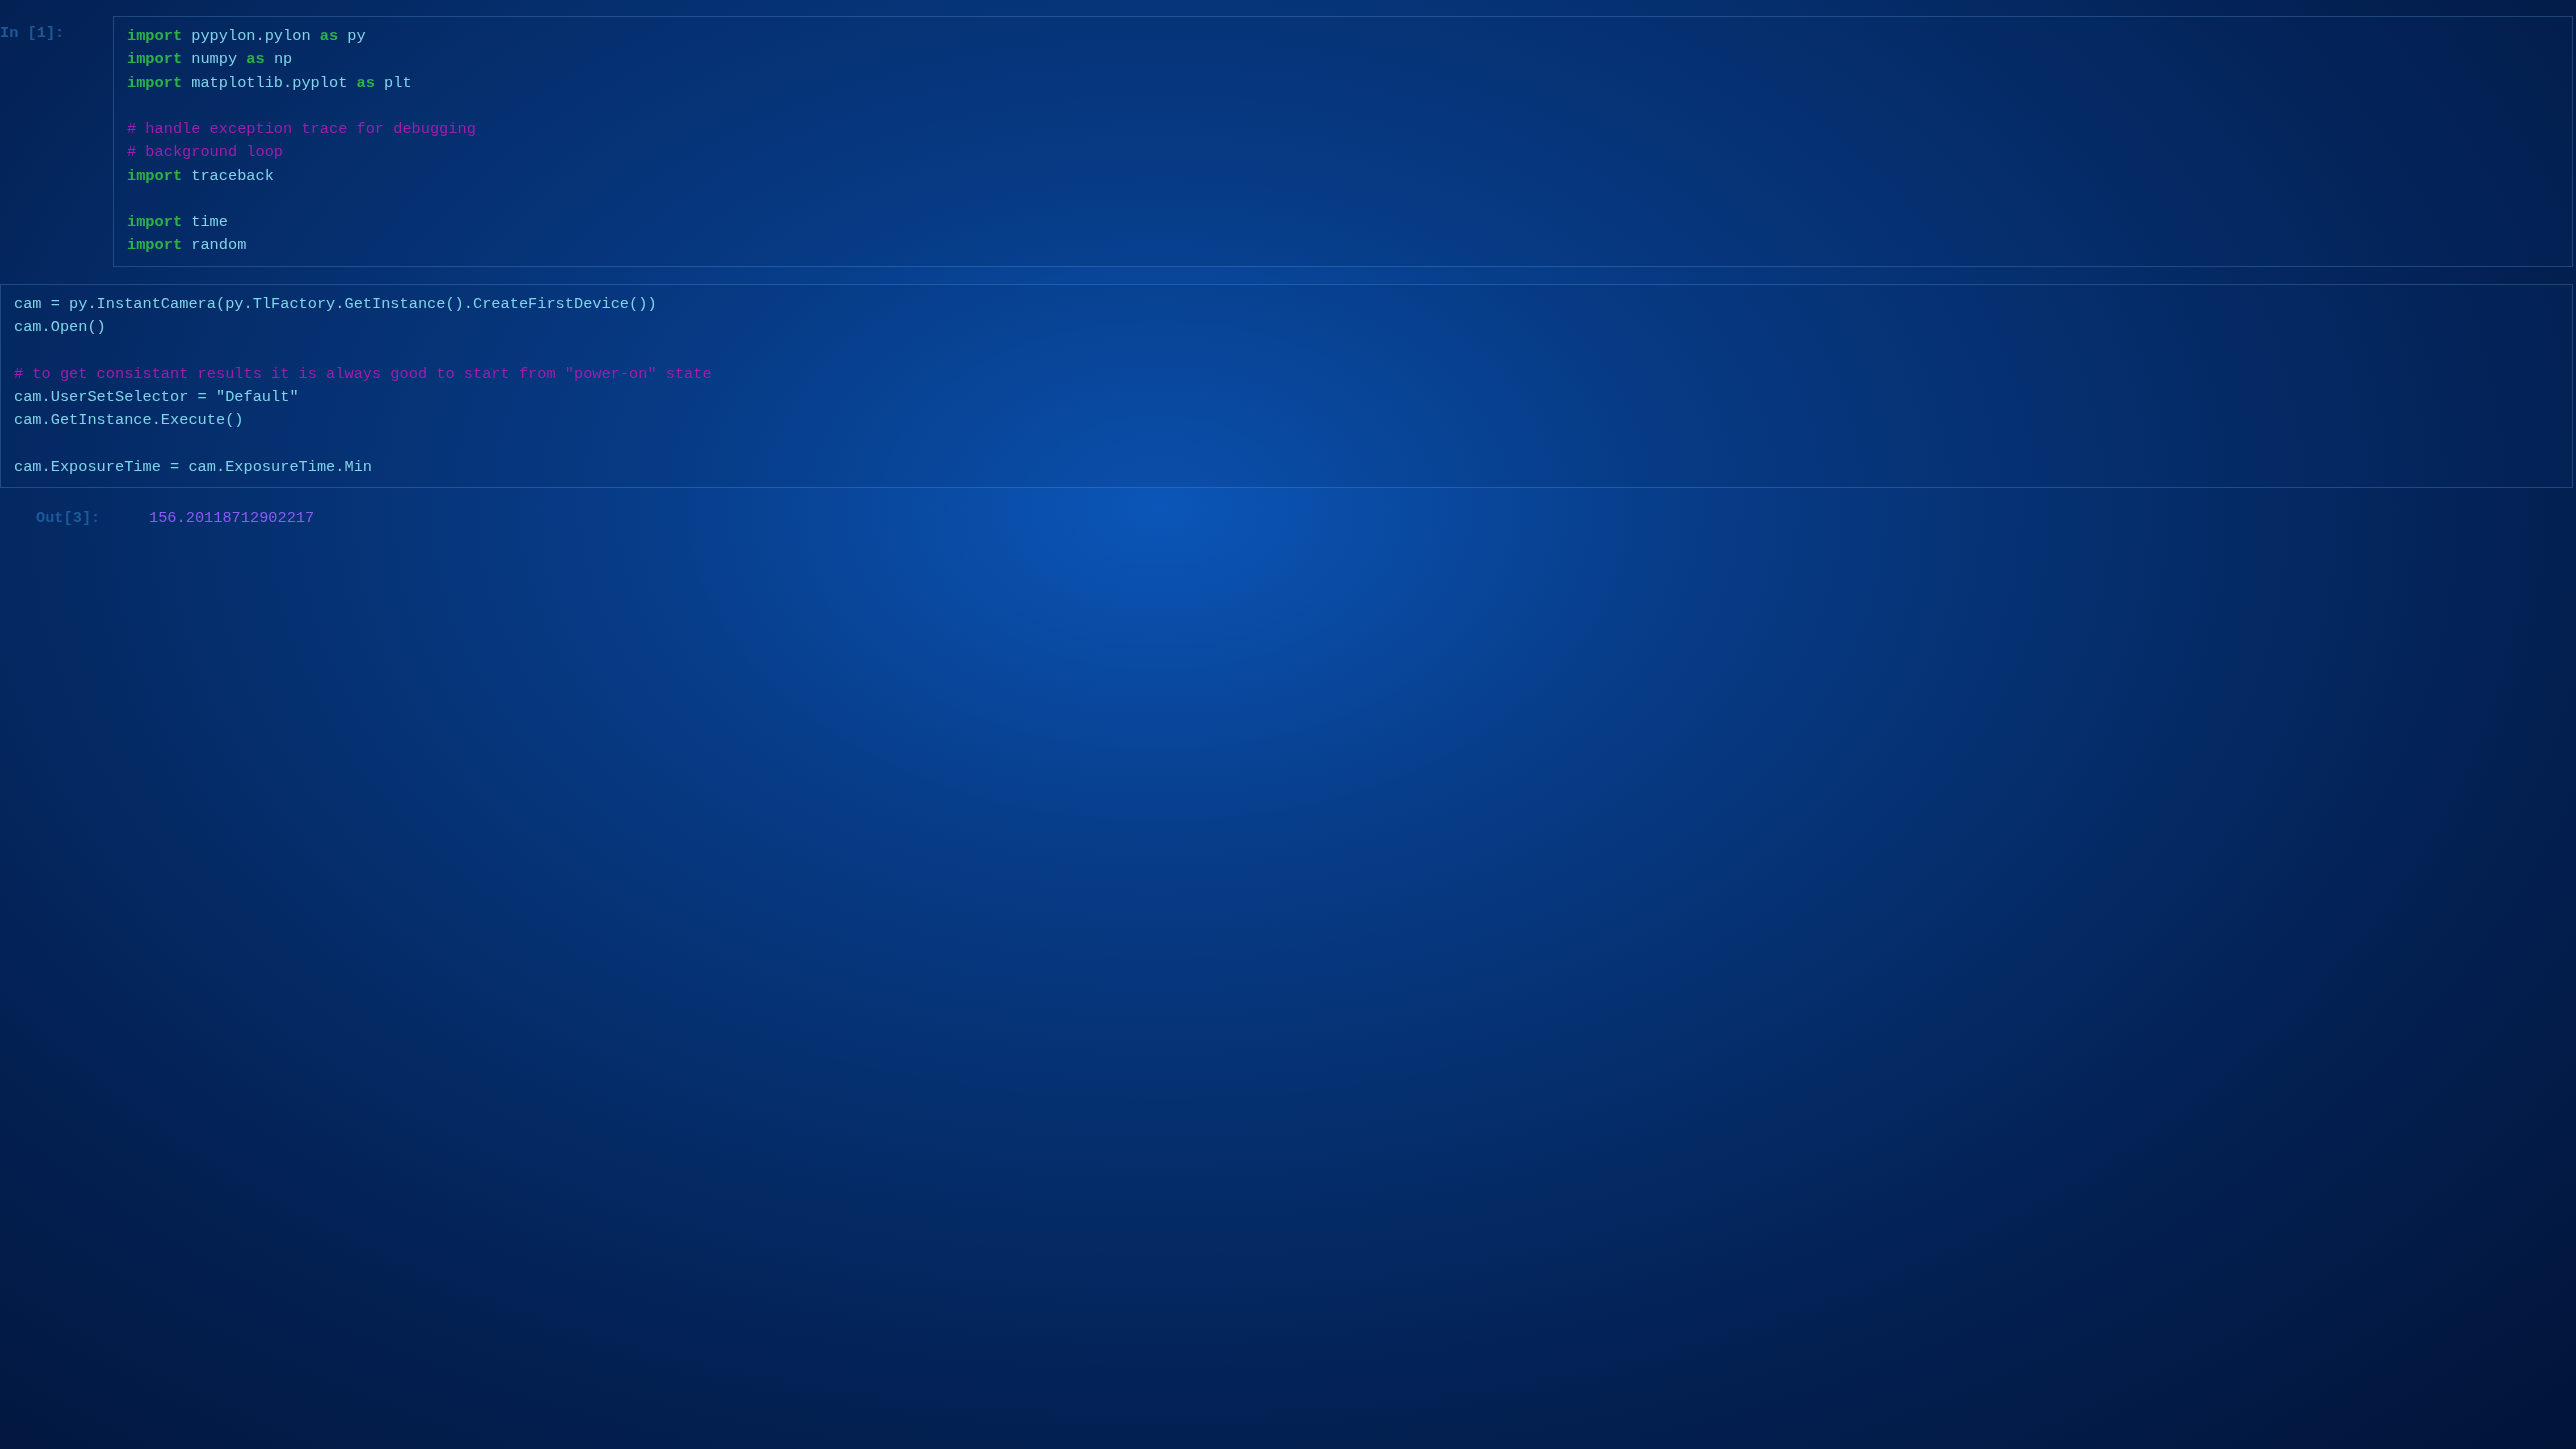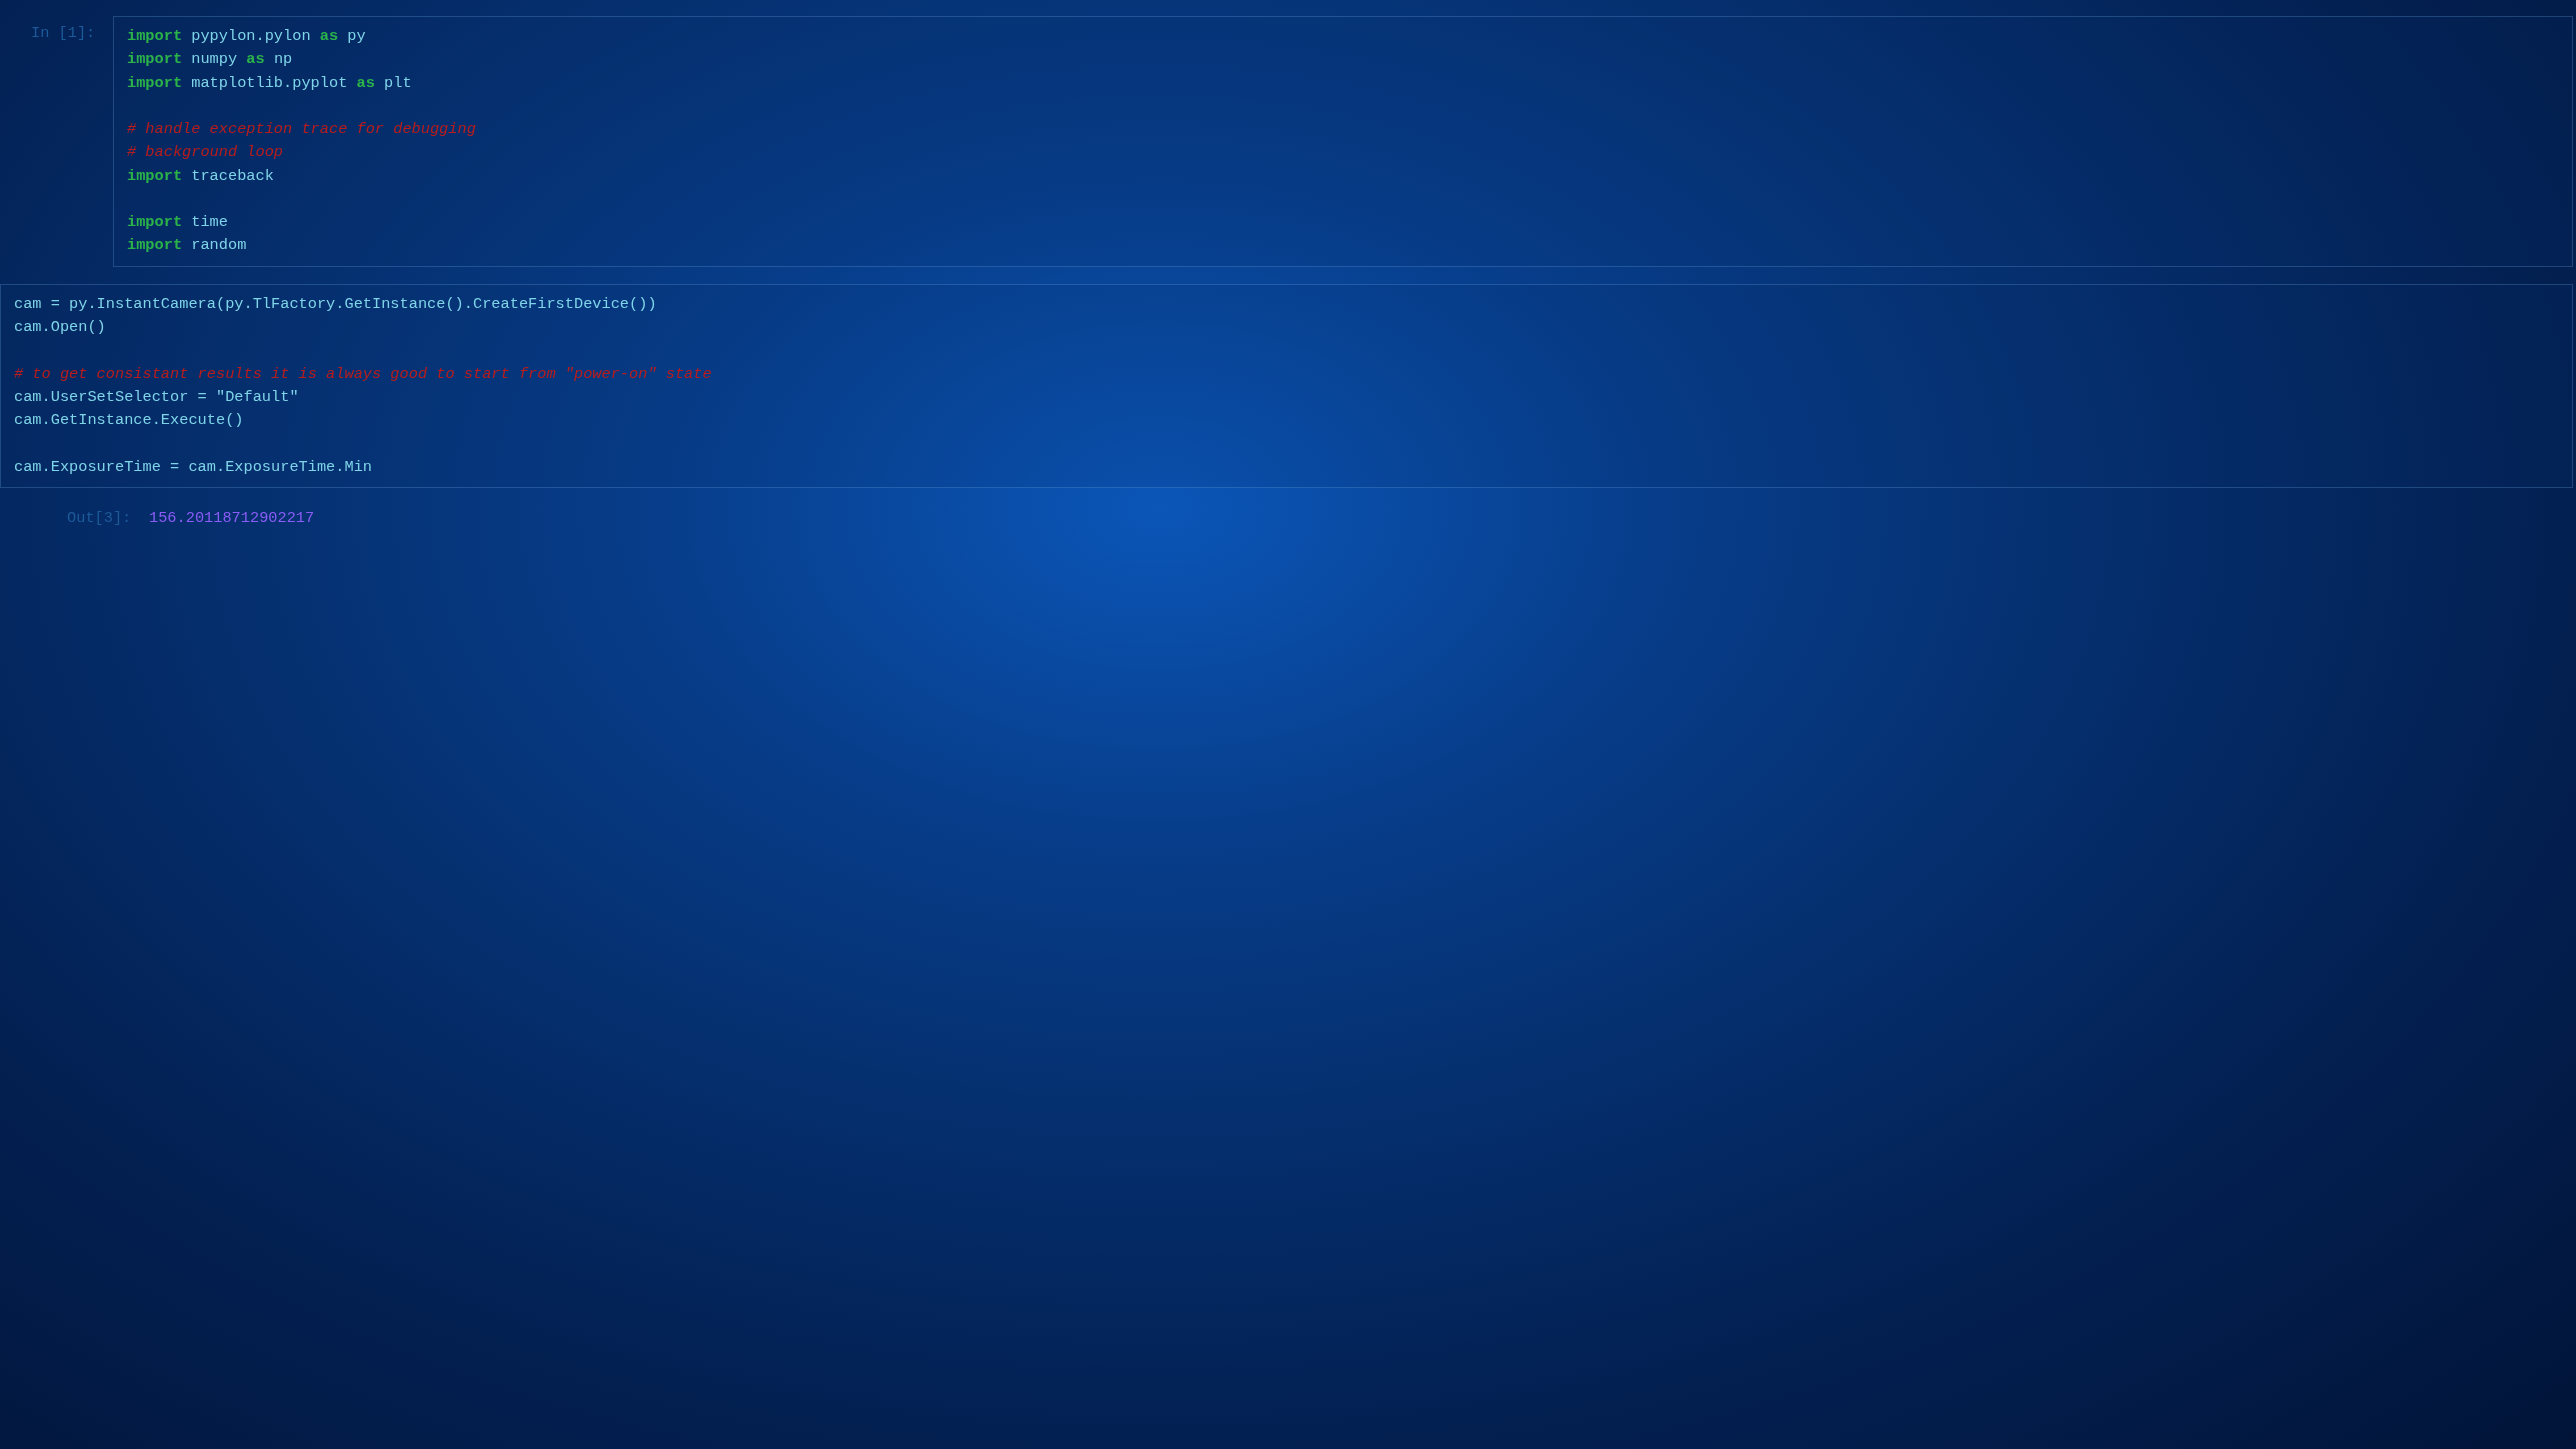"In [1]:" .prompt { font-weight: none -> bold; text-align: right -> none }
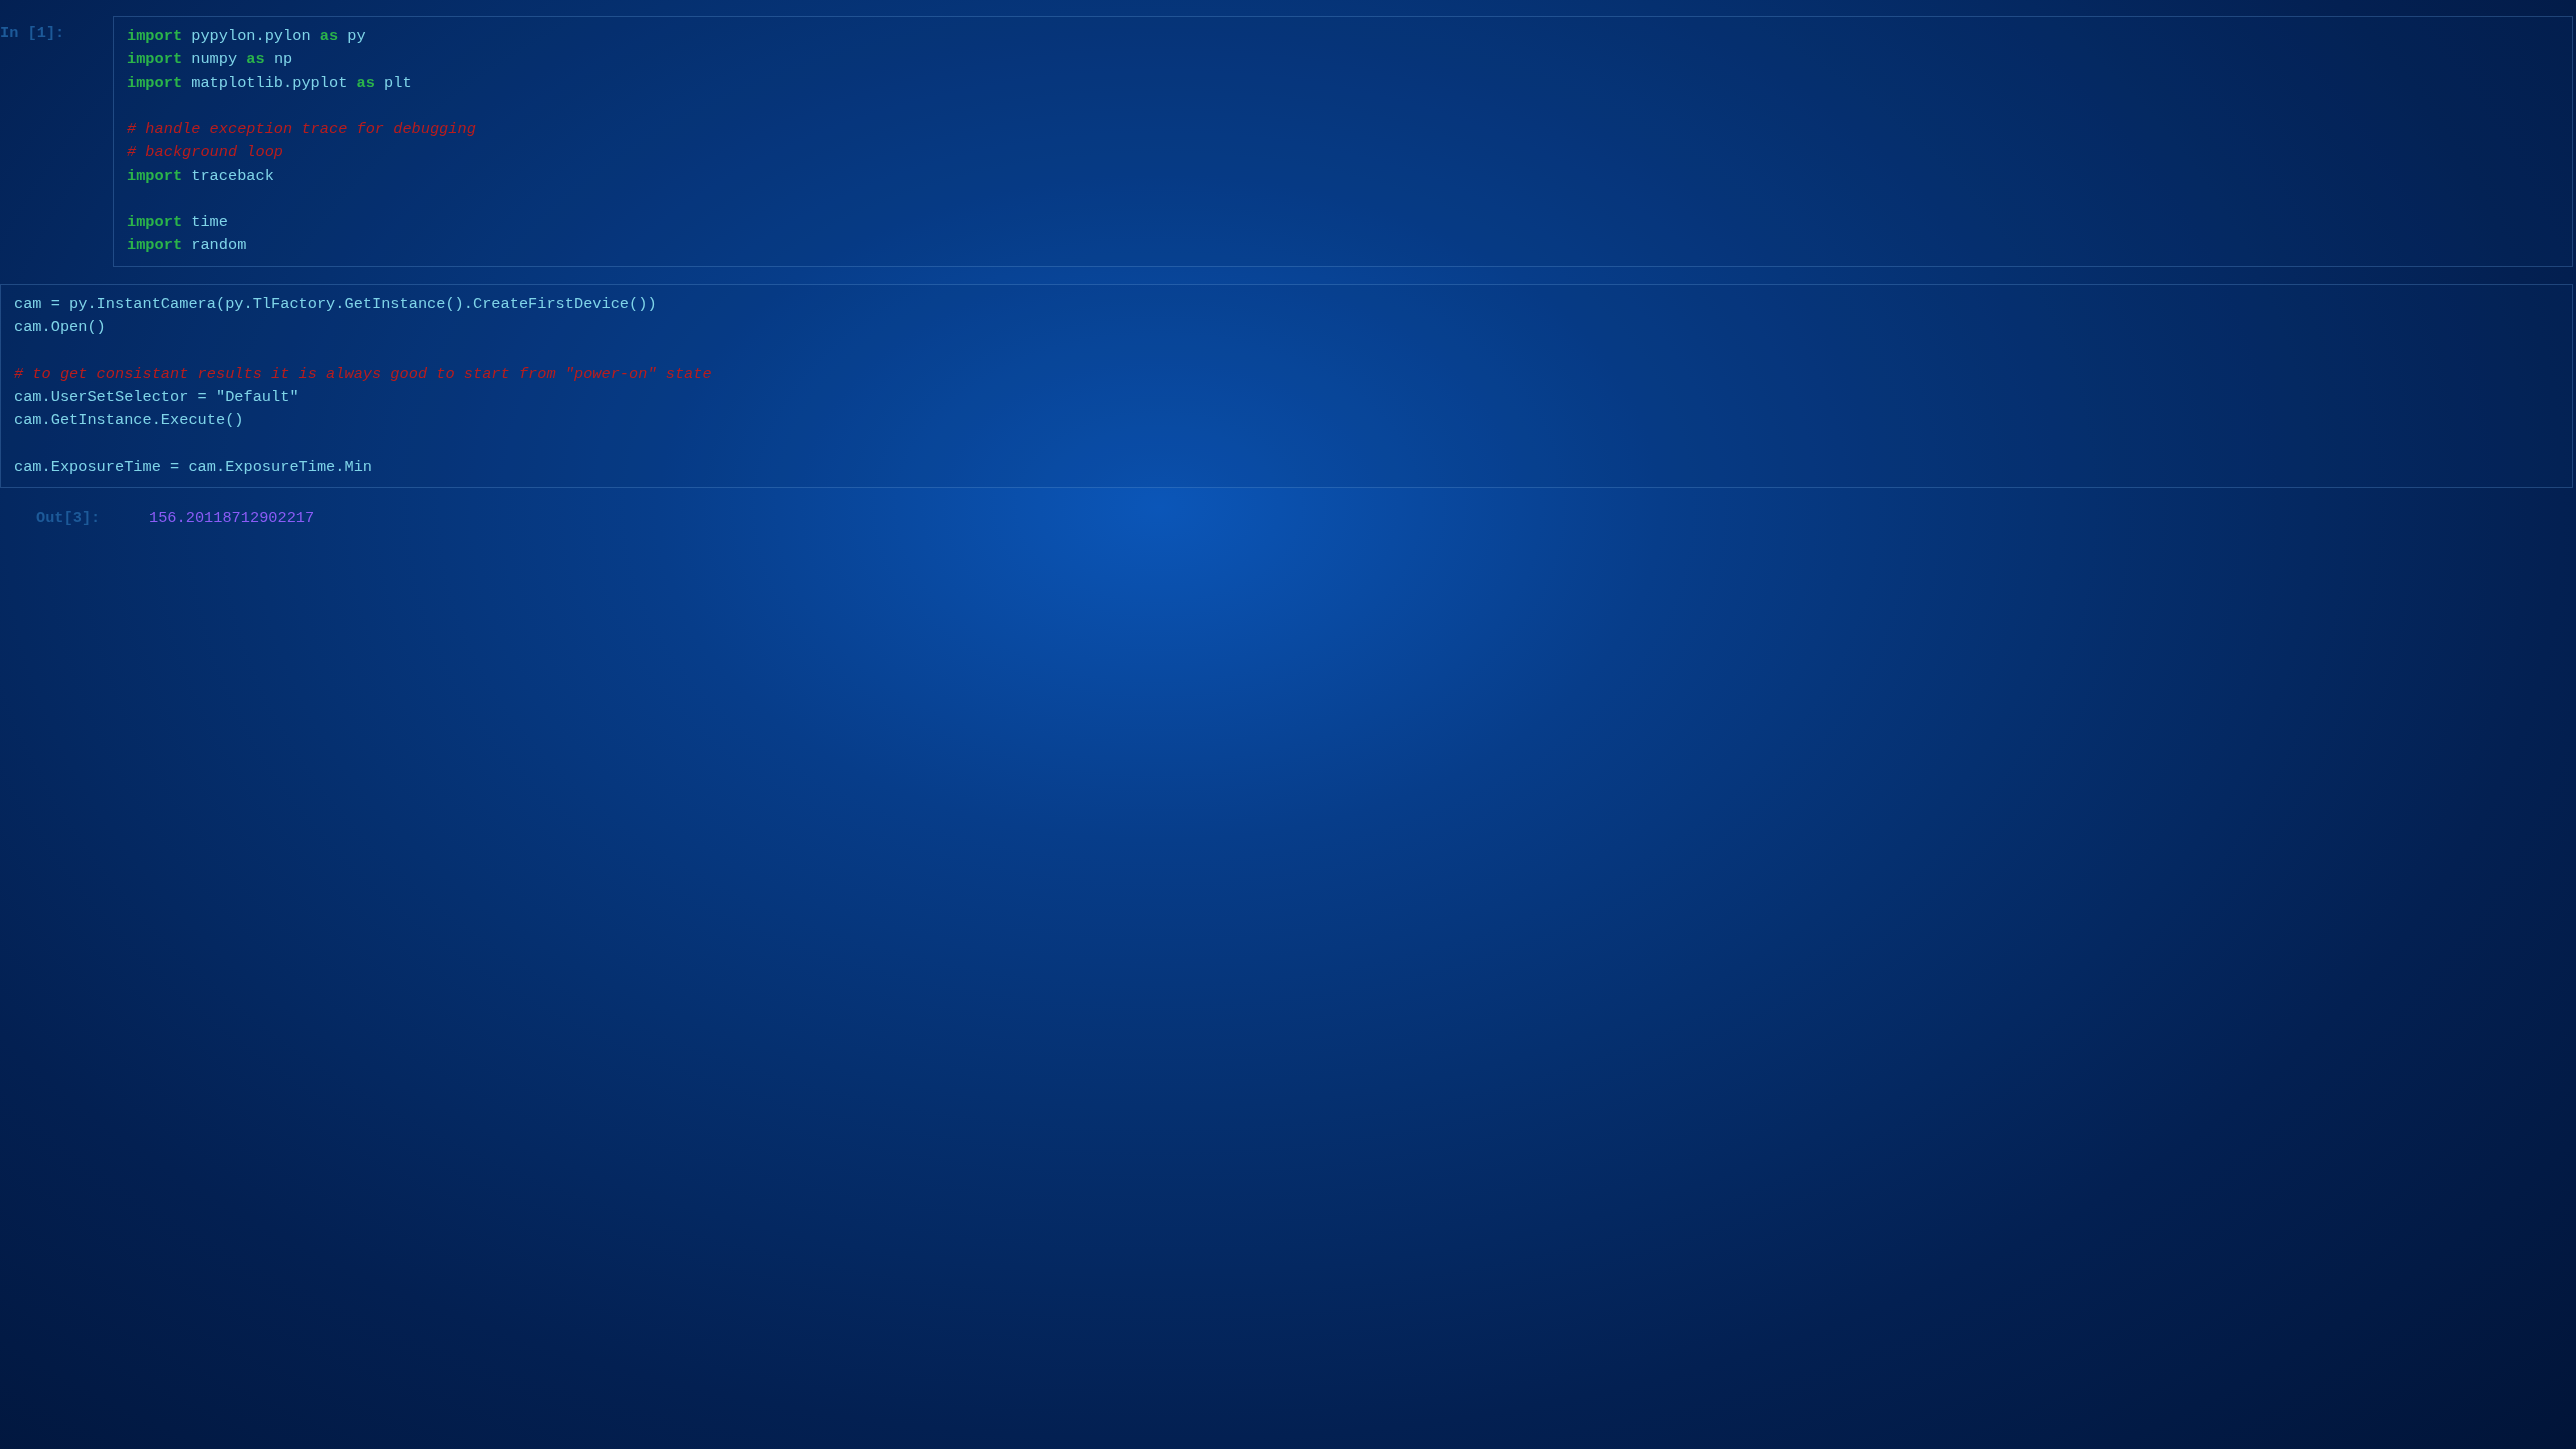"# handle exception trace for" .cm { color: #b91c1c -> #a21caf; font-style: italic -> none }
